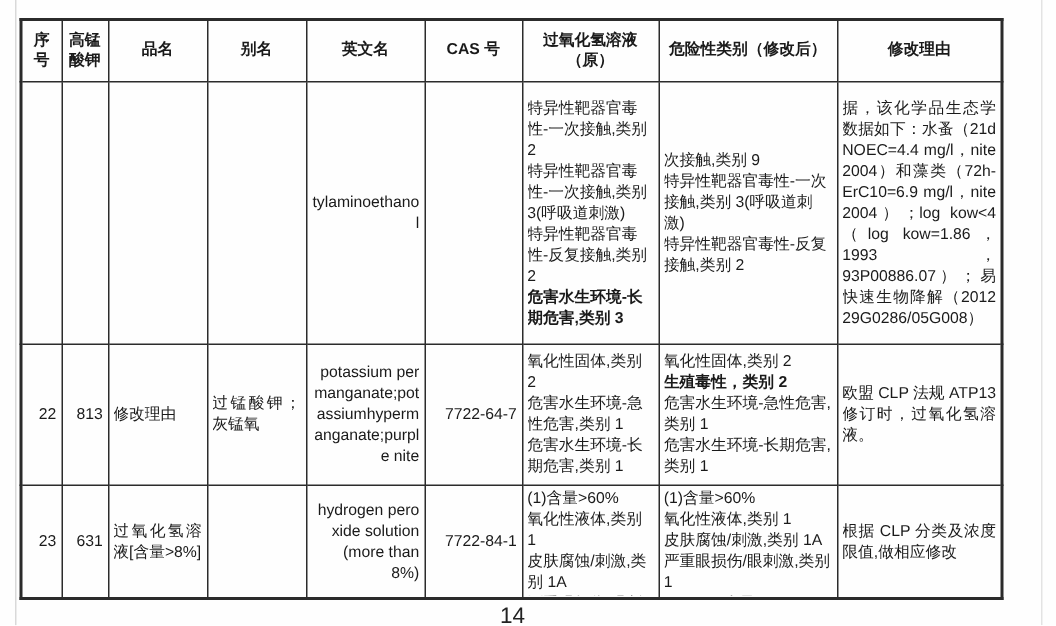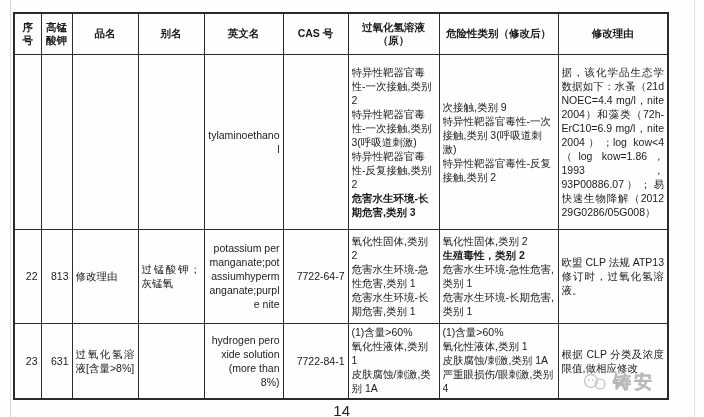"严重眼损伤/眼刺激,类别 4" div.hline { text: 4 -> 1 }
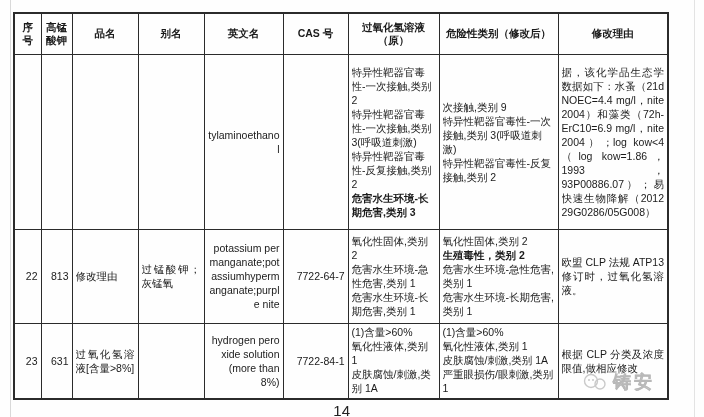"铸安" div.watermark { html: <div> <span> <svg> <circle></circle> <circle></circle> <circle></circle> <circle></circle> </svg> </span> <span>铸安</span> </div> -> none }
